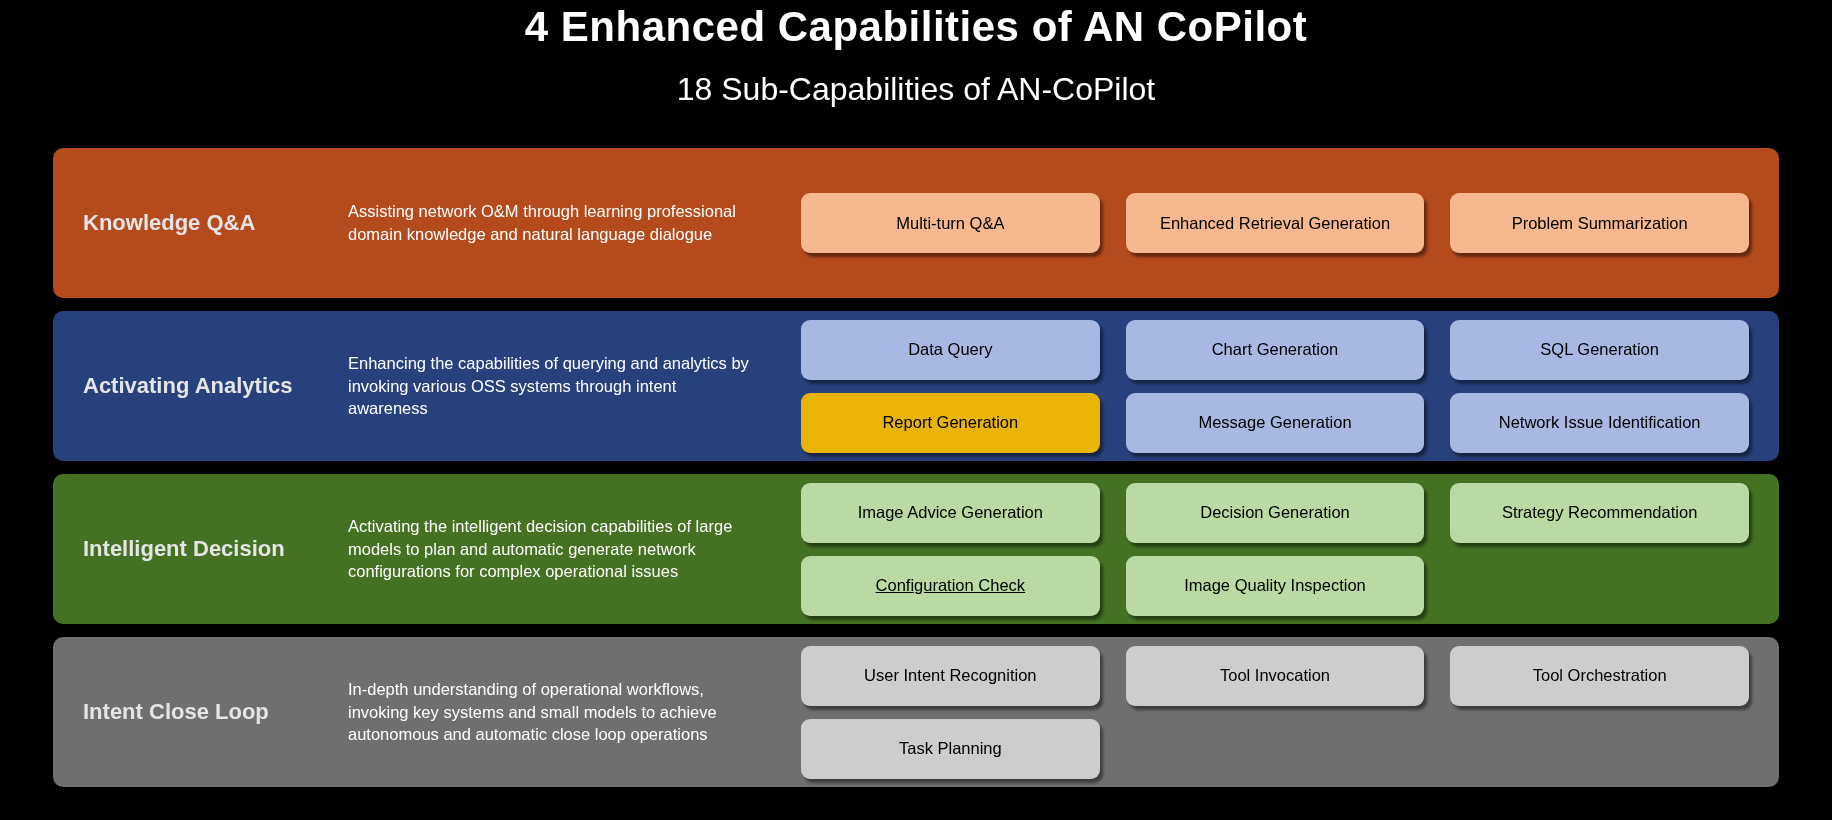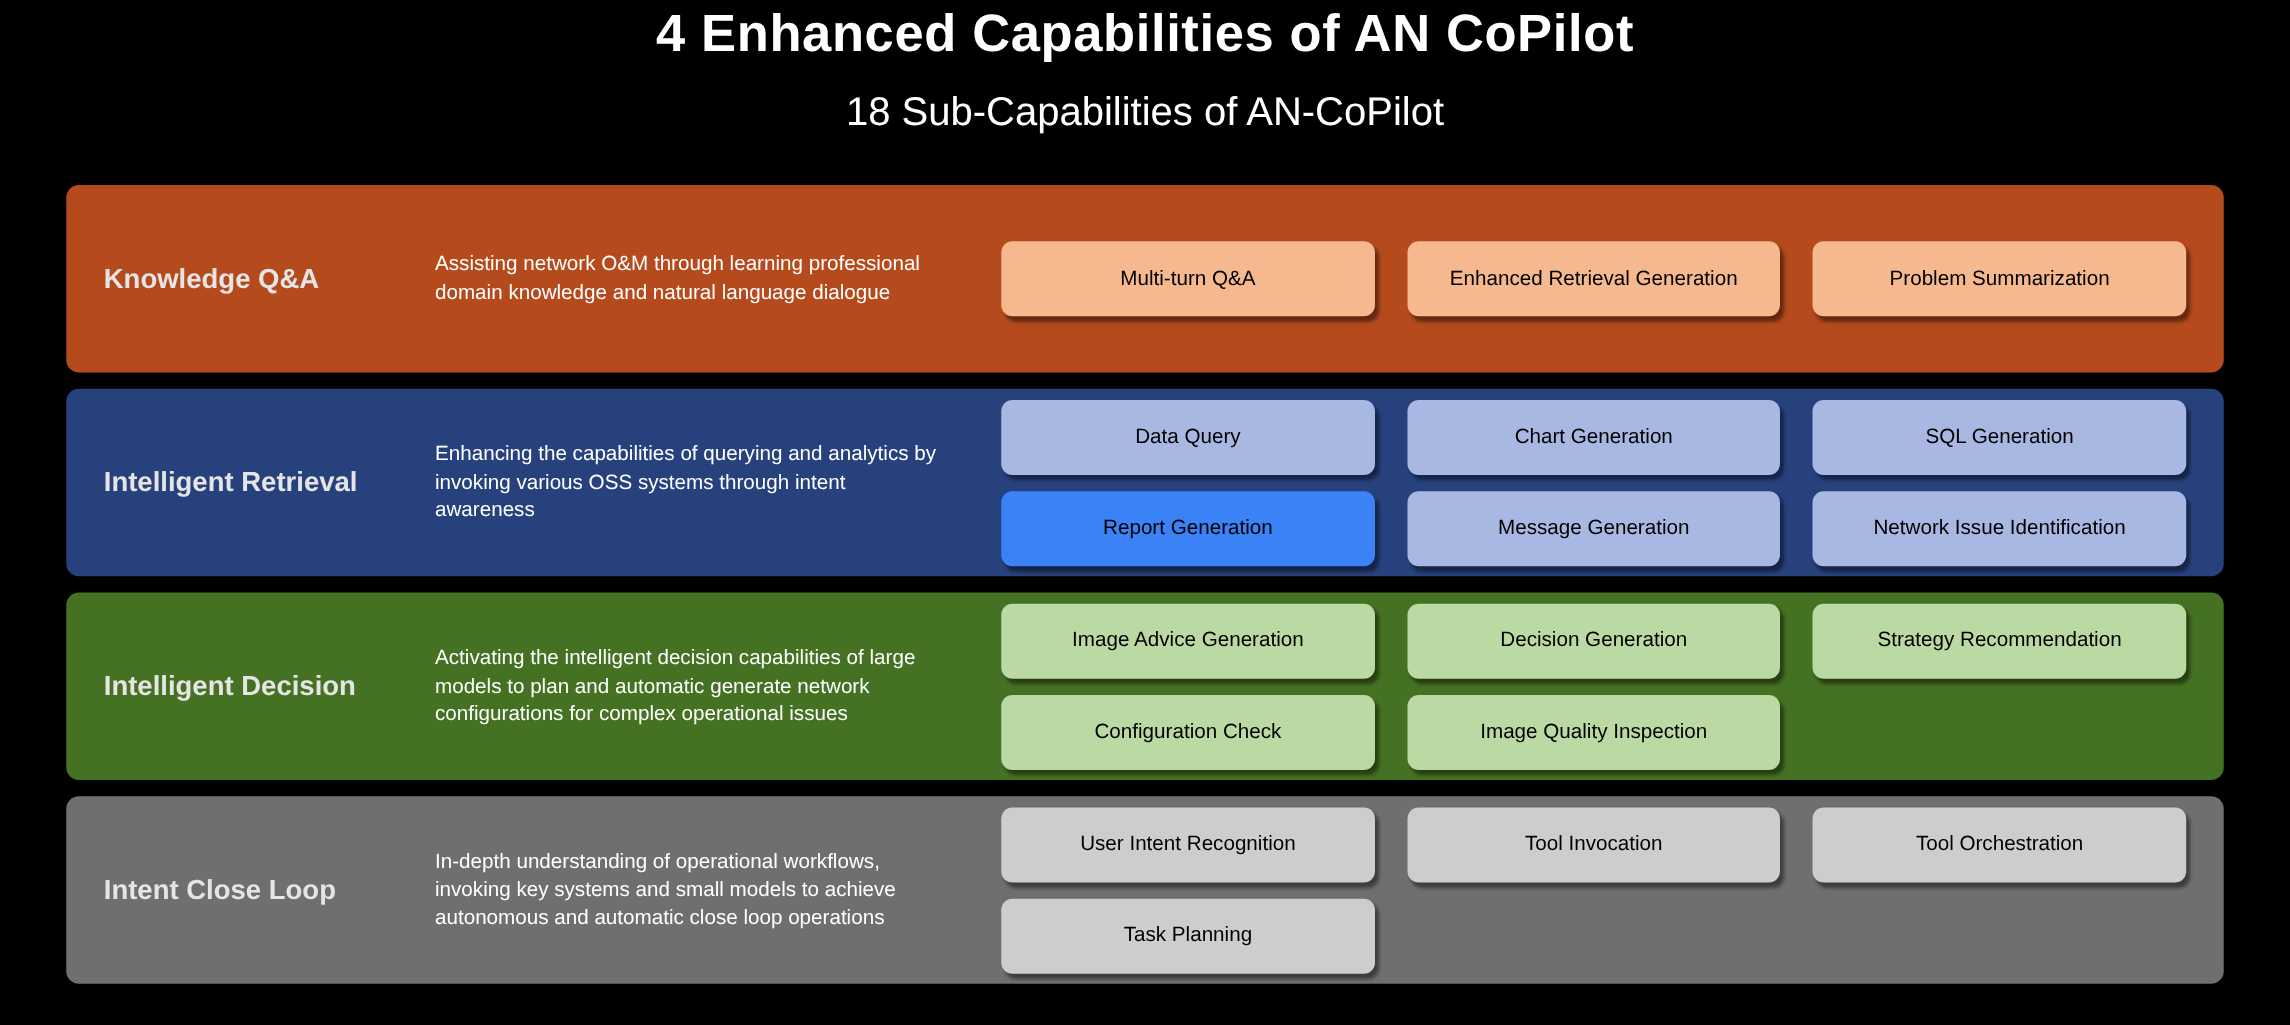"Intelligent Retrieval" div.band-title { text: Intelligent Retrieval -> Activating Analytics }
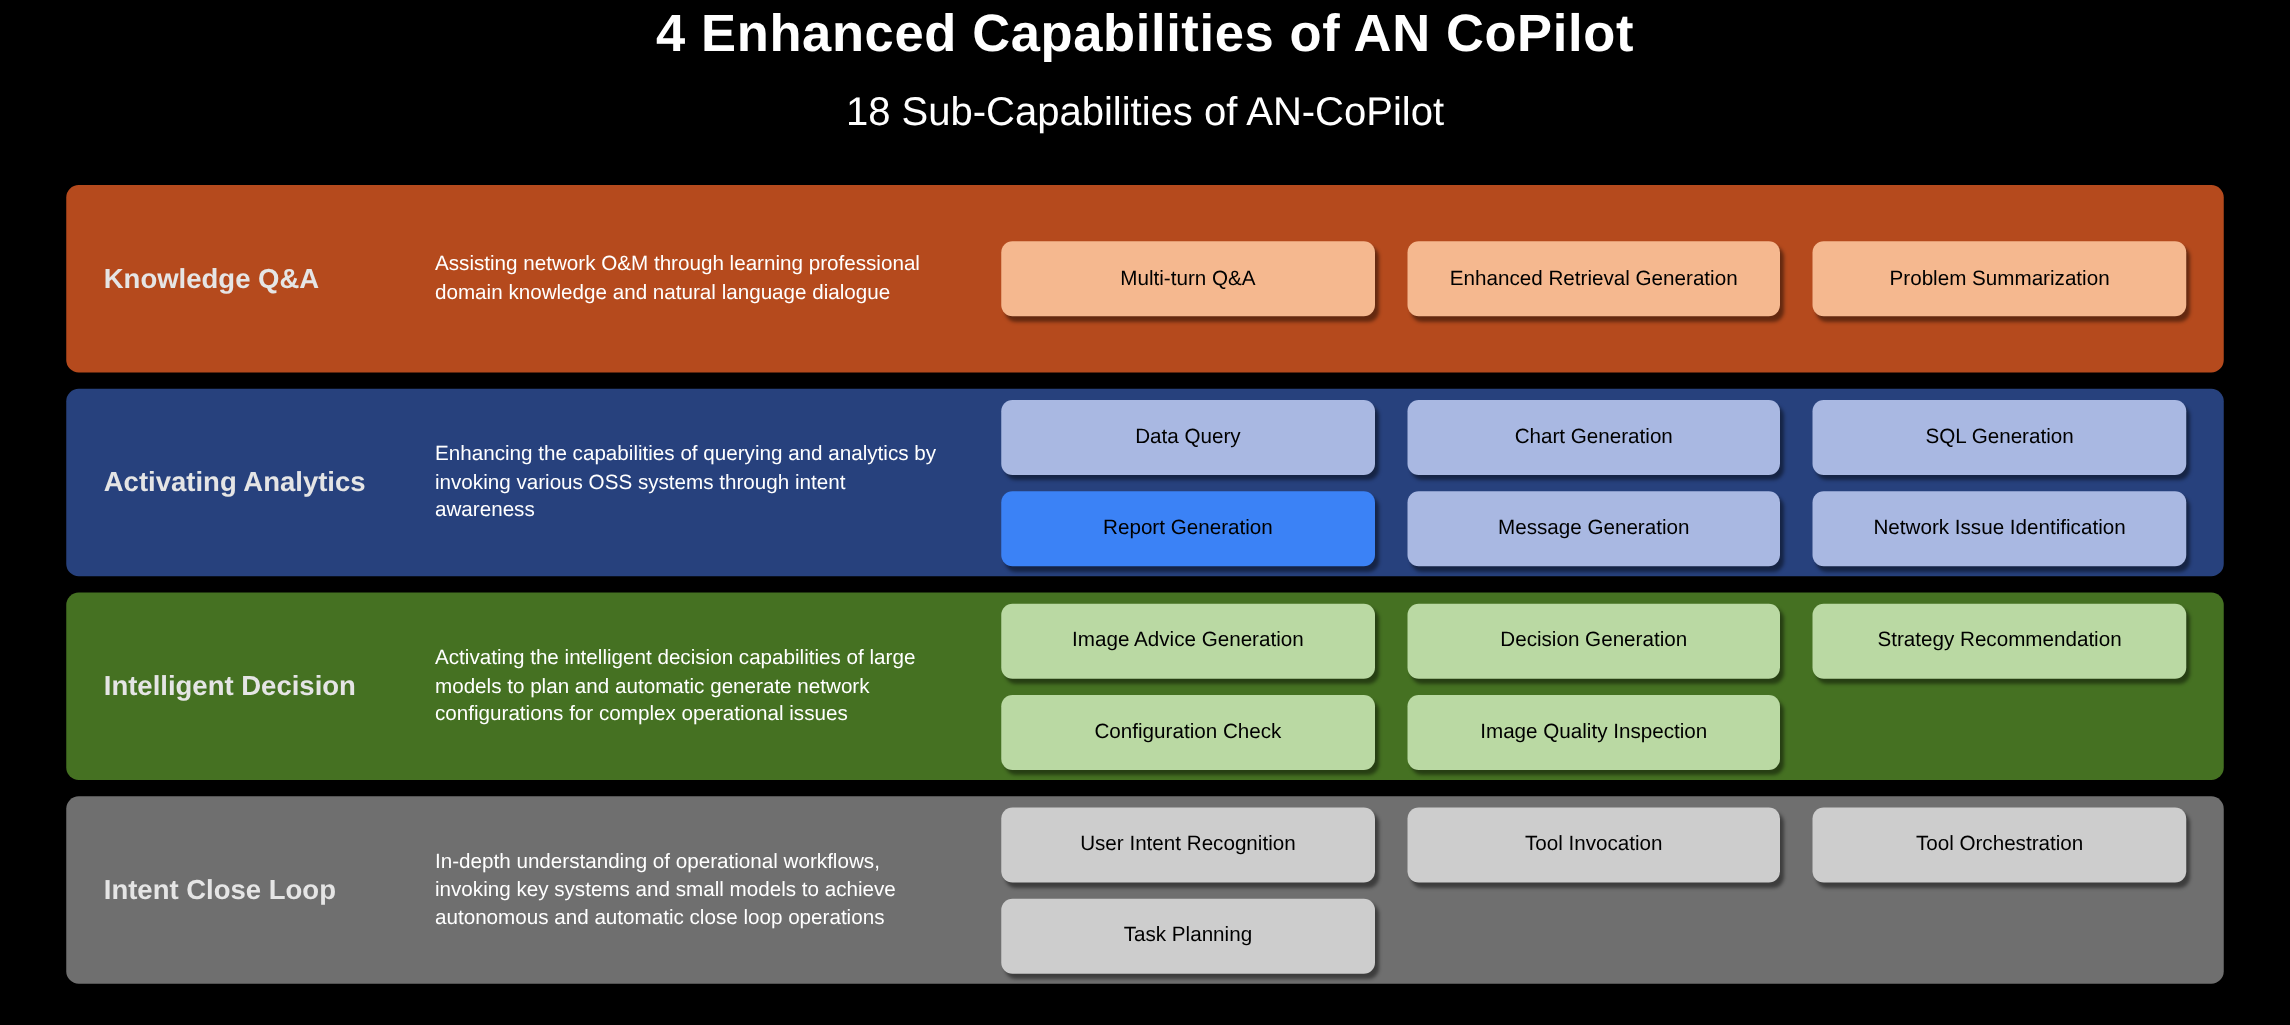"Report Generation" div.pill { background-color: #3b82f6 -> #eab308 }
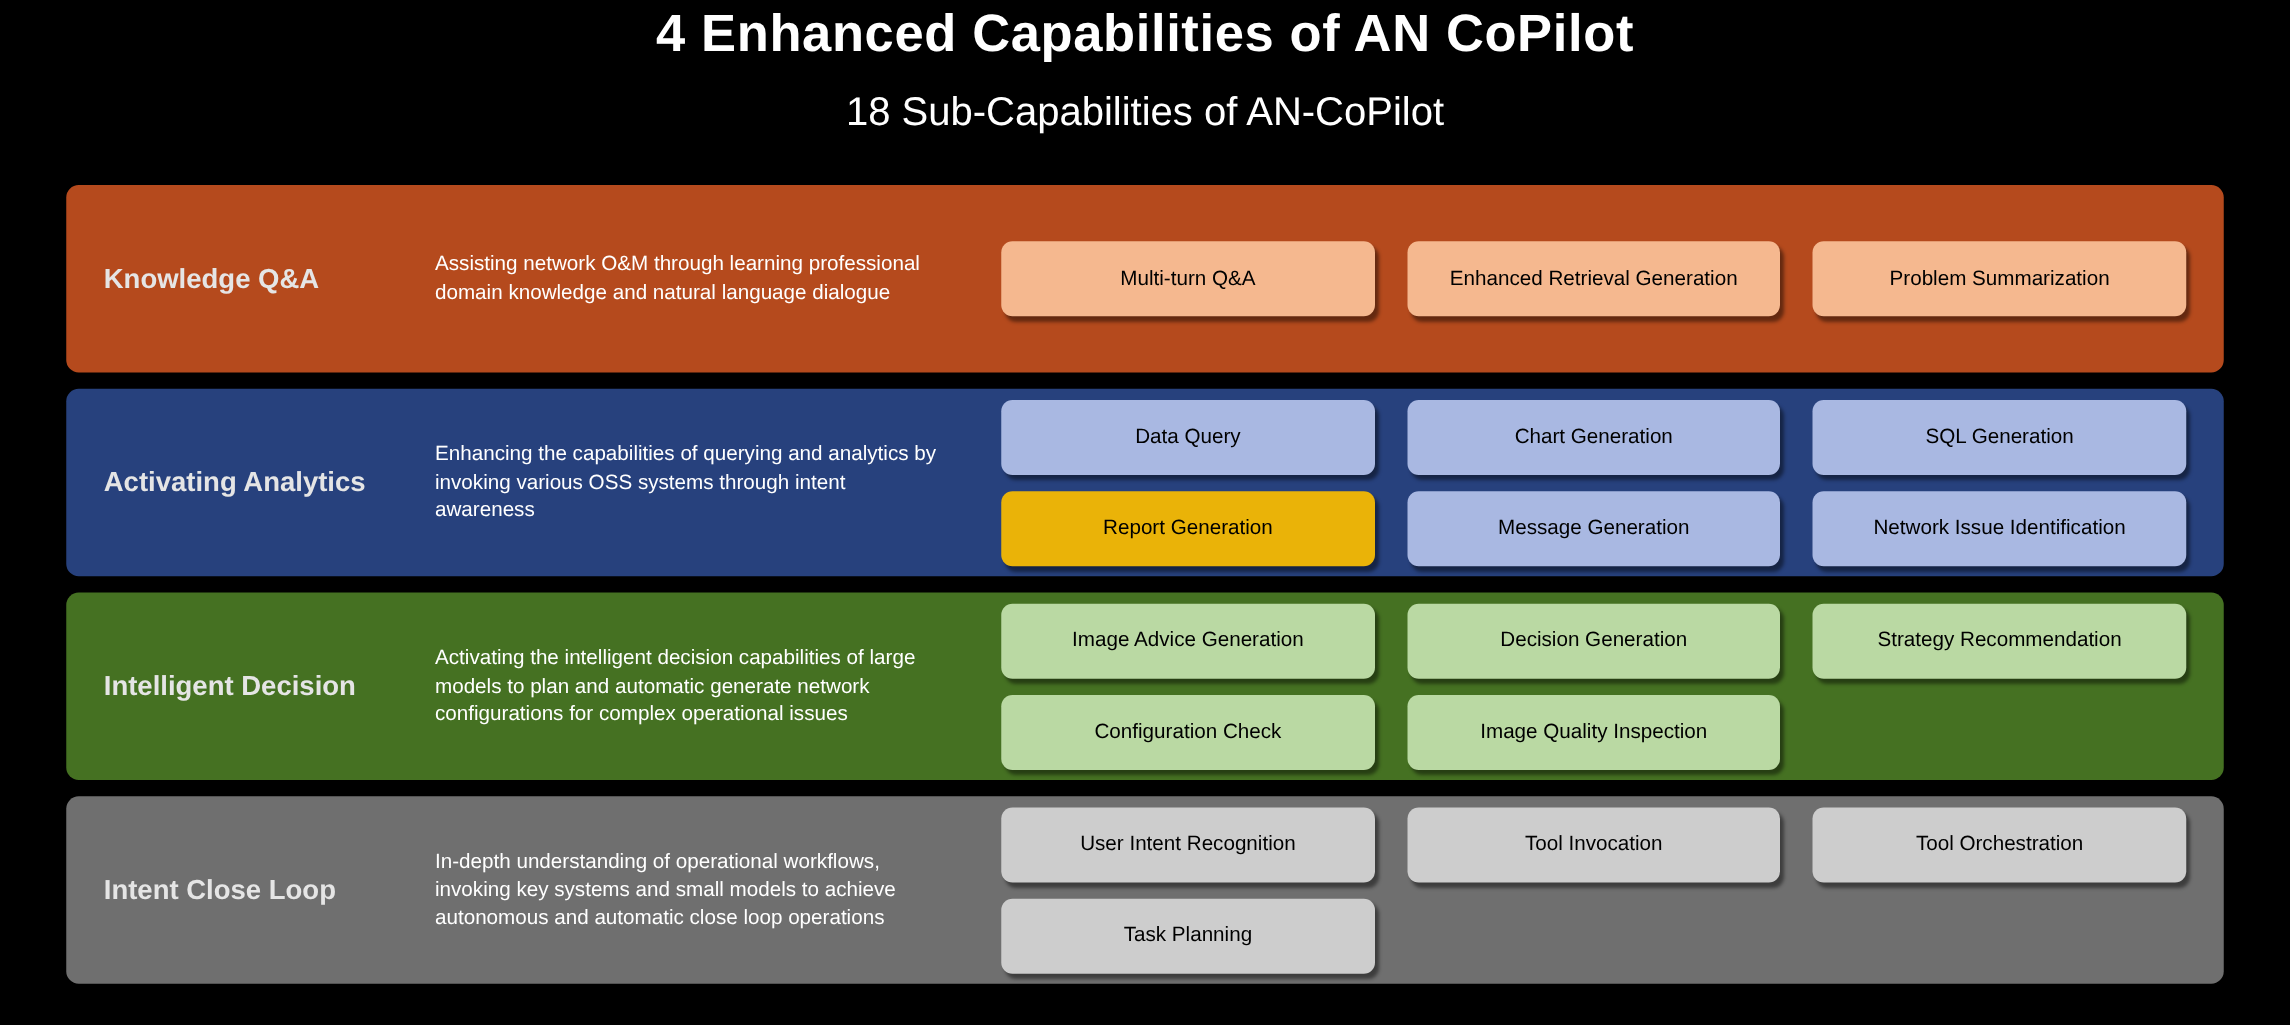"Configuration Check" div.pill { text-decoration: none -> underline }
